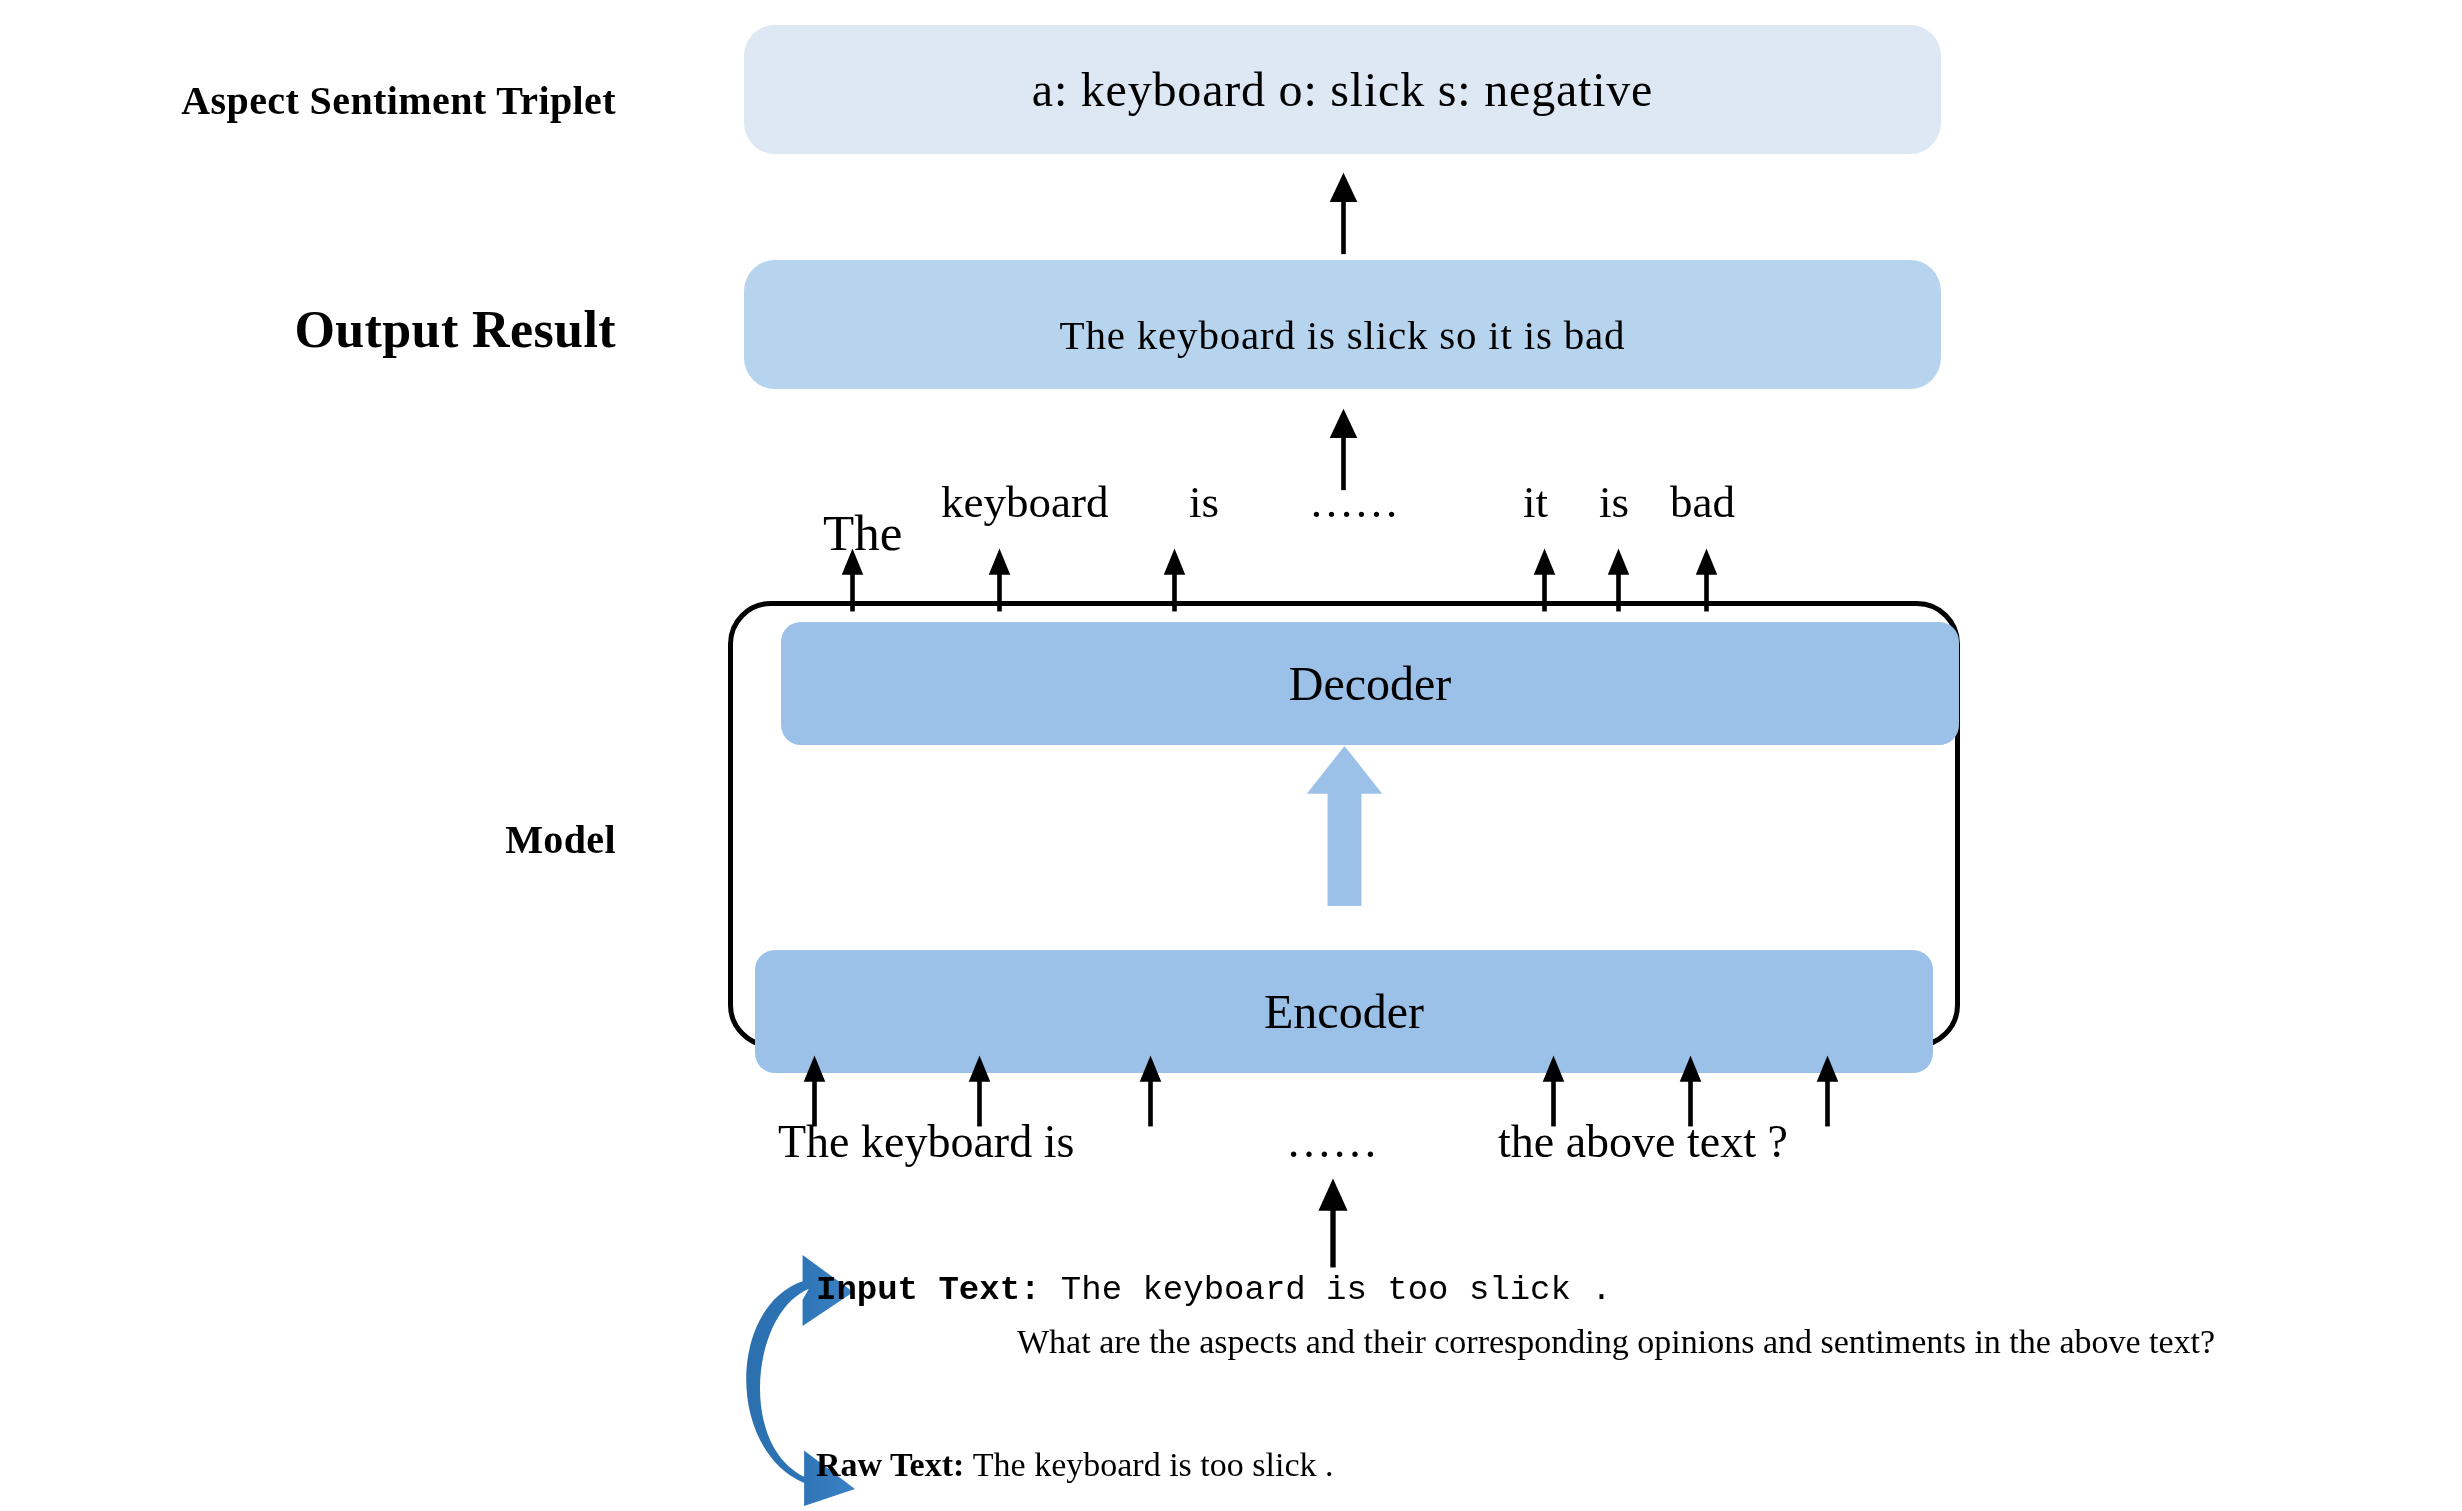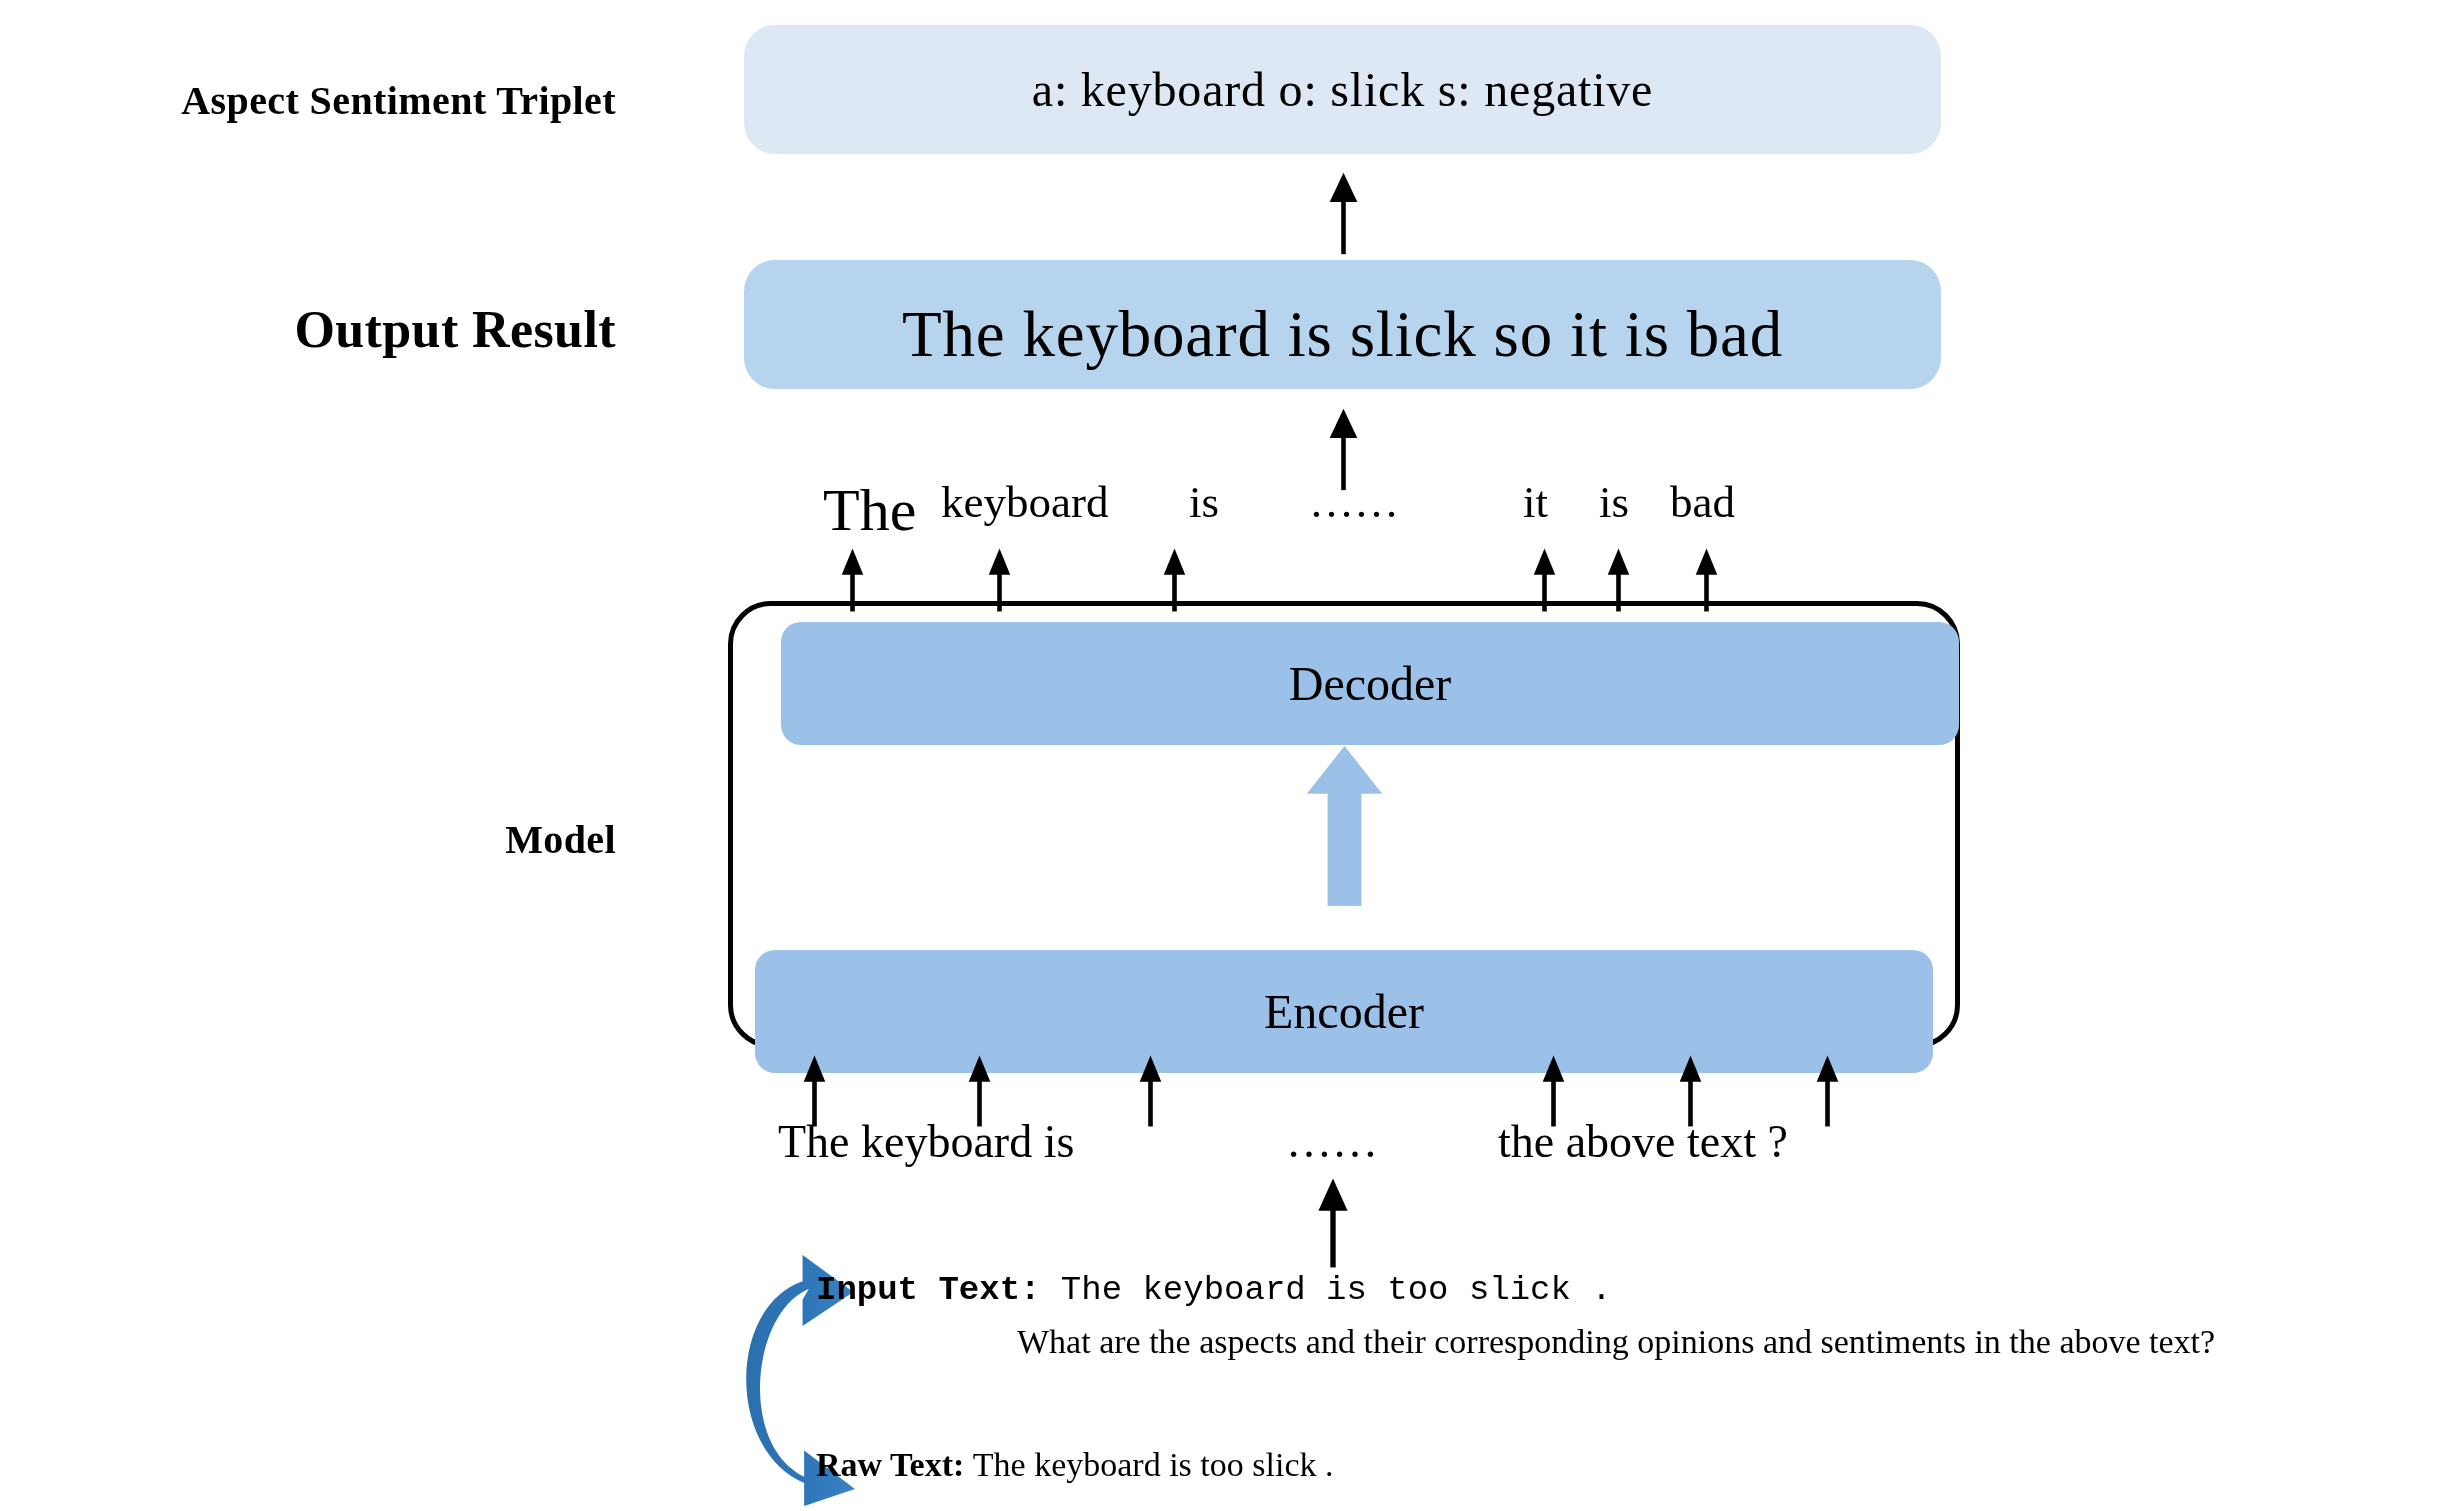"The keyboard is slick so" span { font-size: 65px -> 41px }
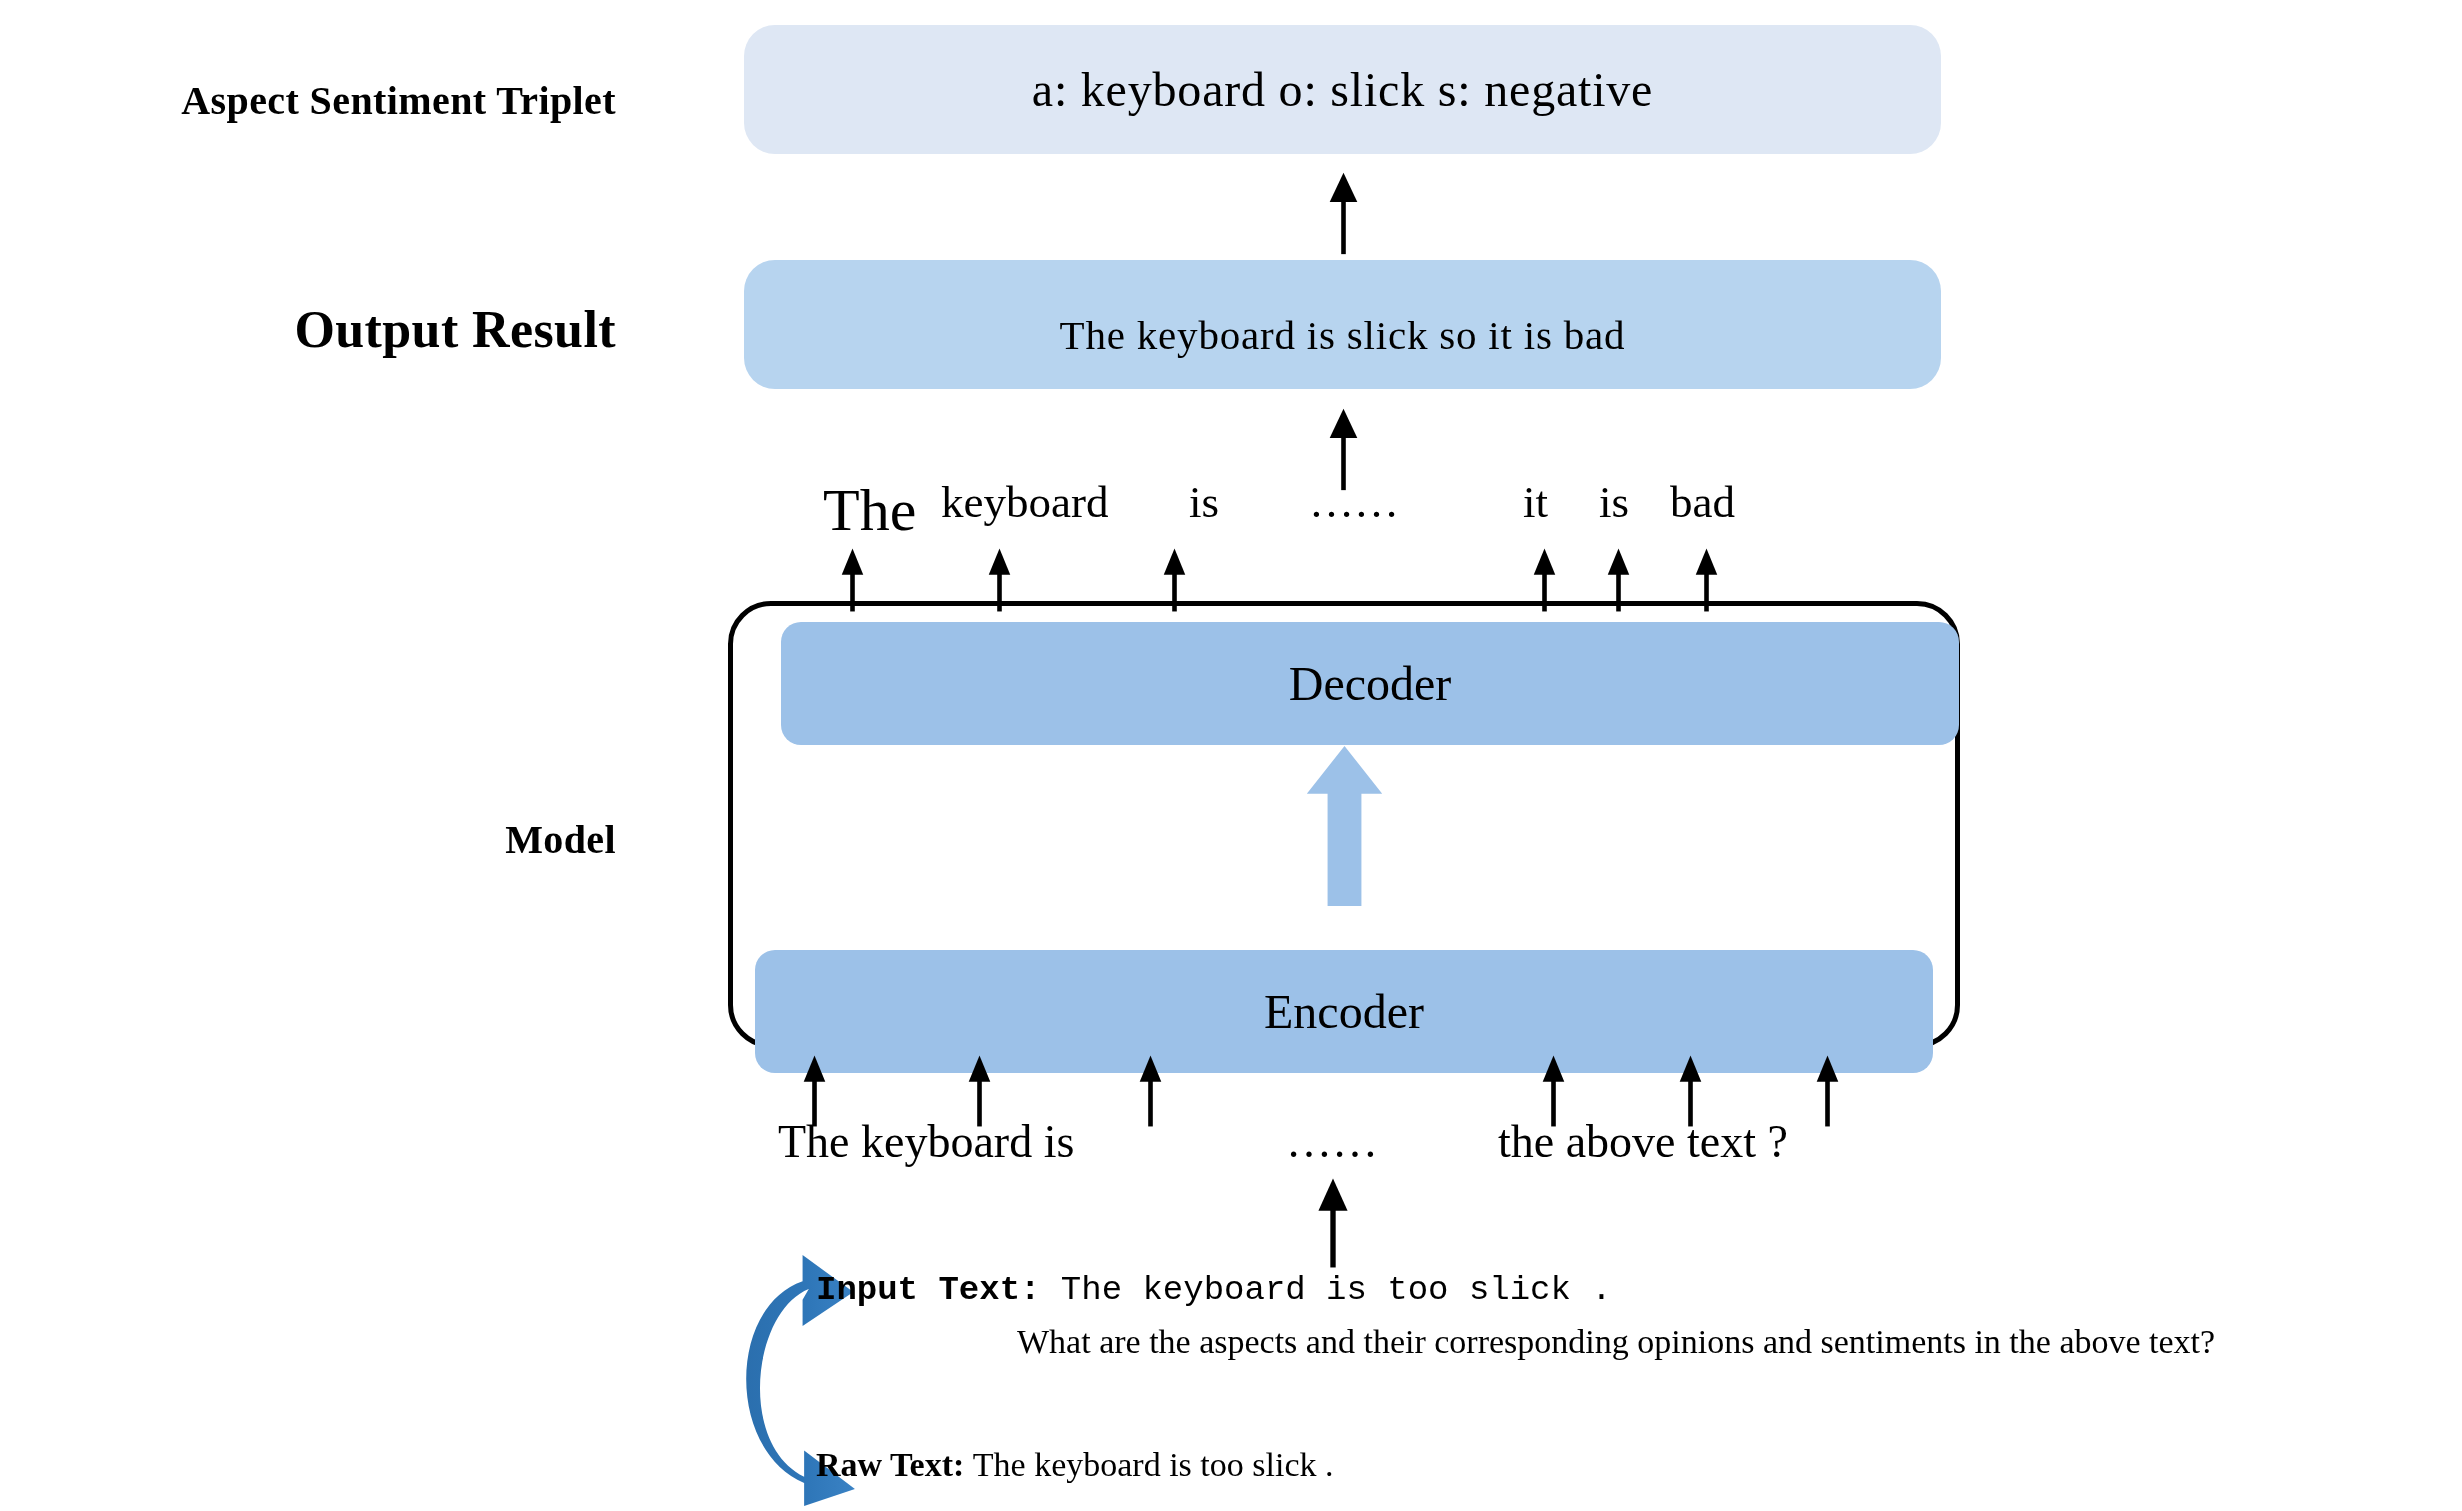"The" div.tok { font-size: 60px -> 51px; top: 476px -> 504px }
